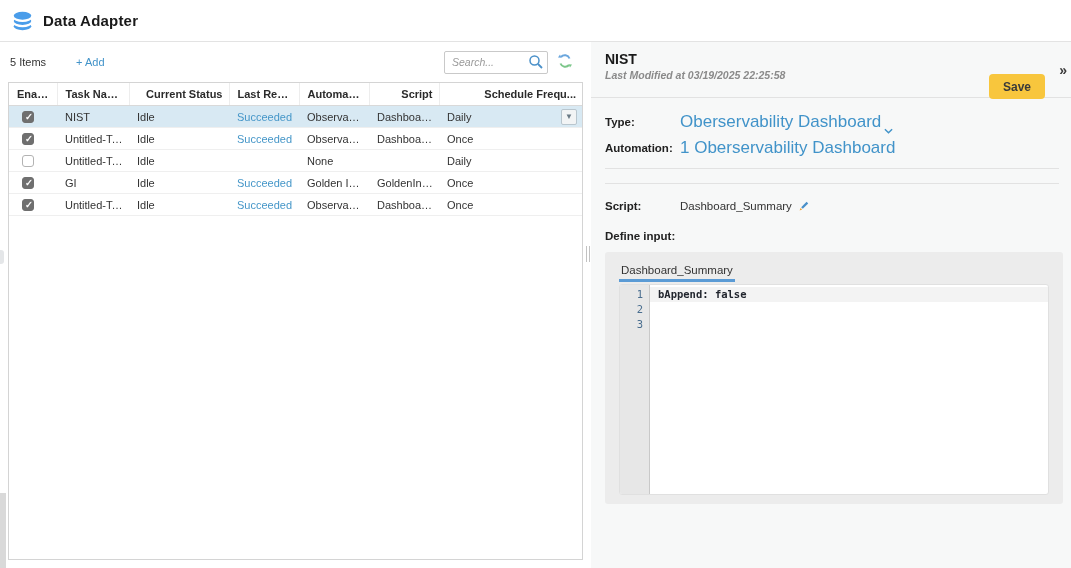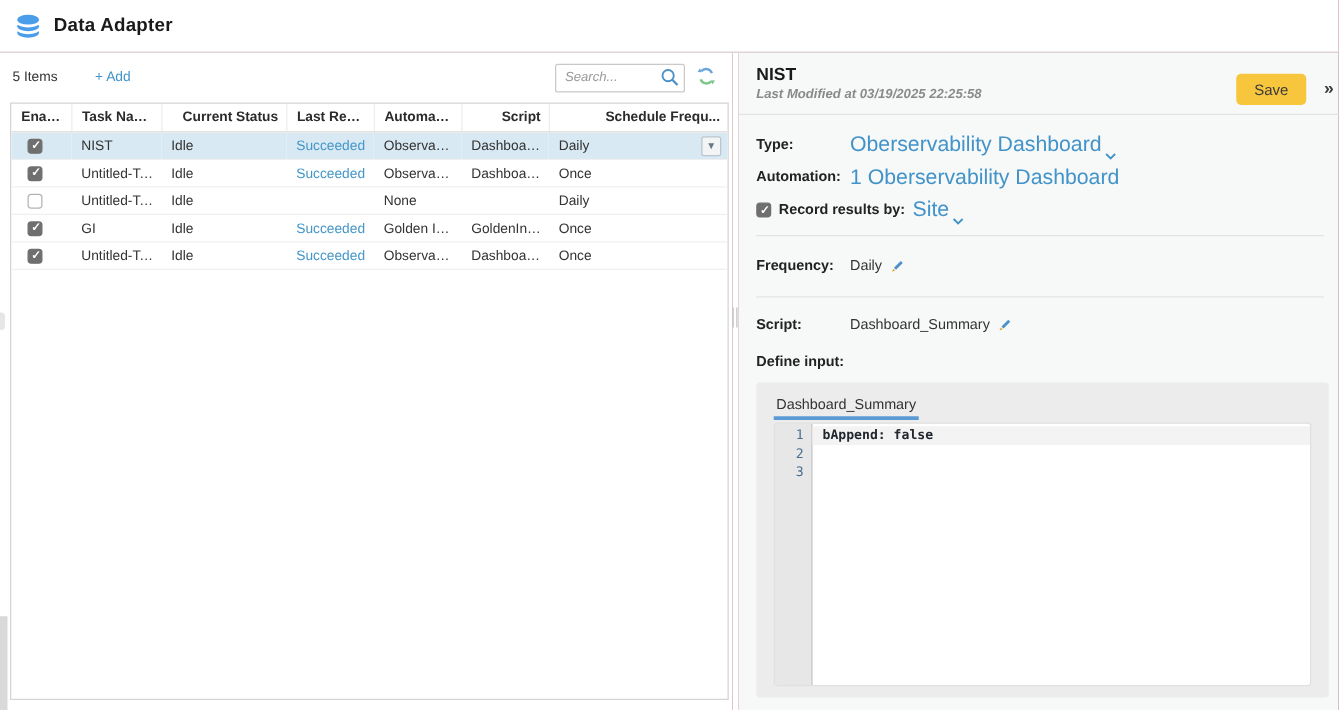"Save" .save-btn { font-weight: 400 -> 700; top: 17px -> 32px }
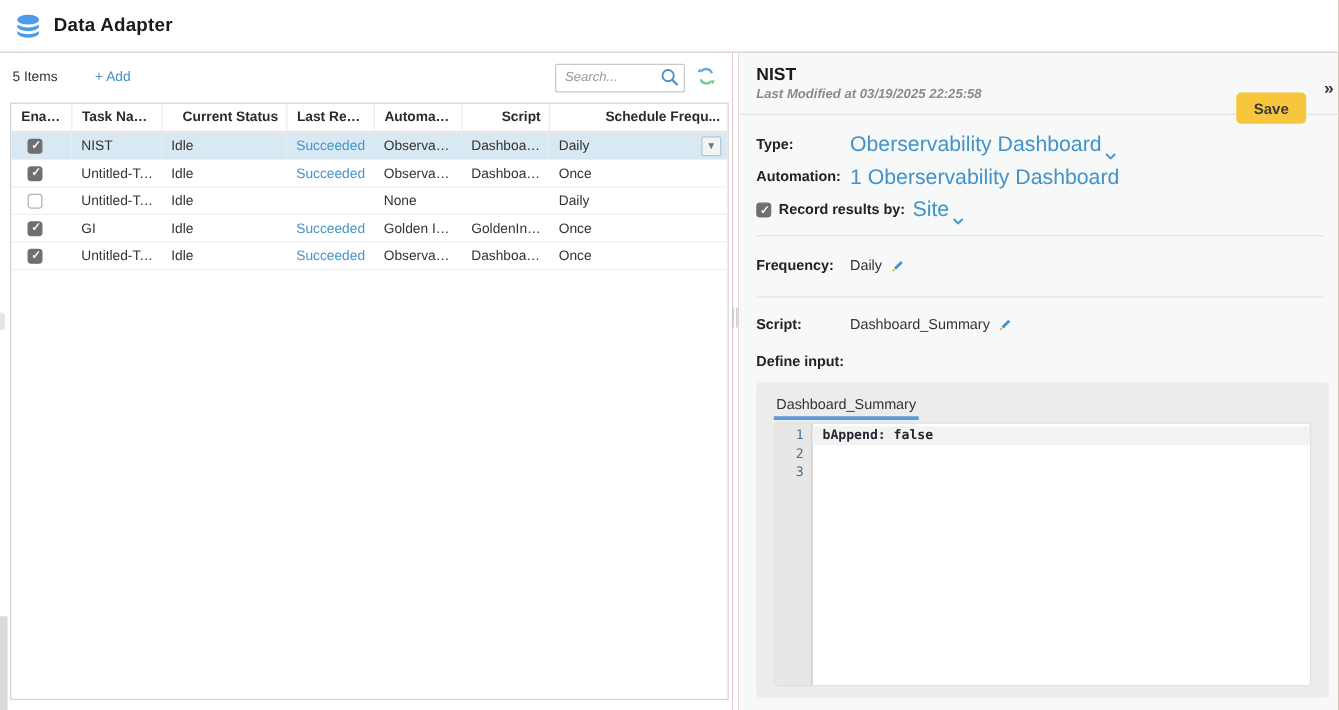"Record results by:" div.record-row { html: <div> <span></span> <span>Record results by:</span> <span> <span>Site</span> <span> <svg> <polyline></polyline> </svg> </span> </span> </div> -> none }
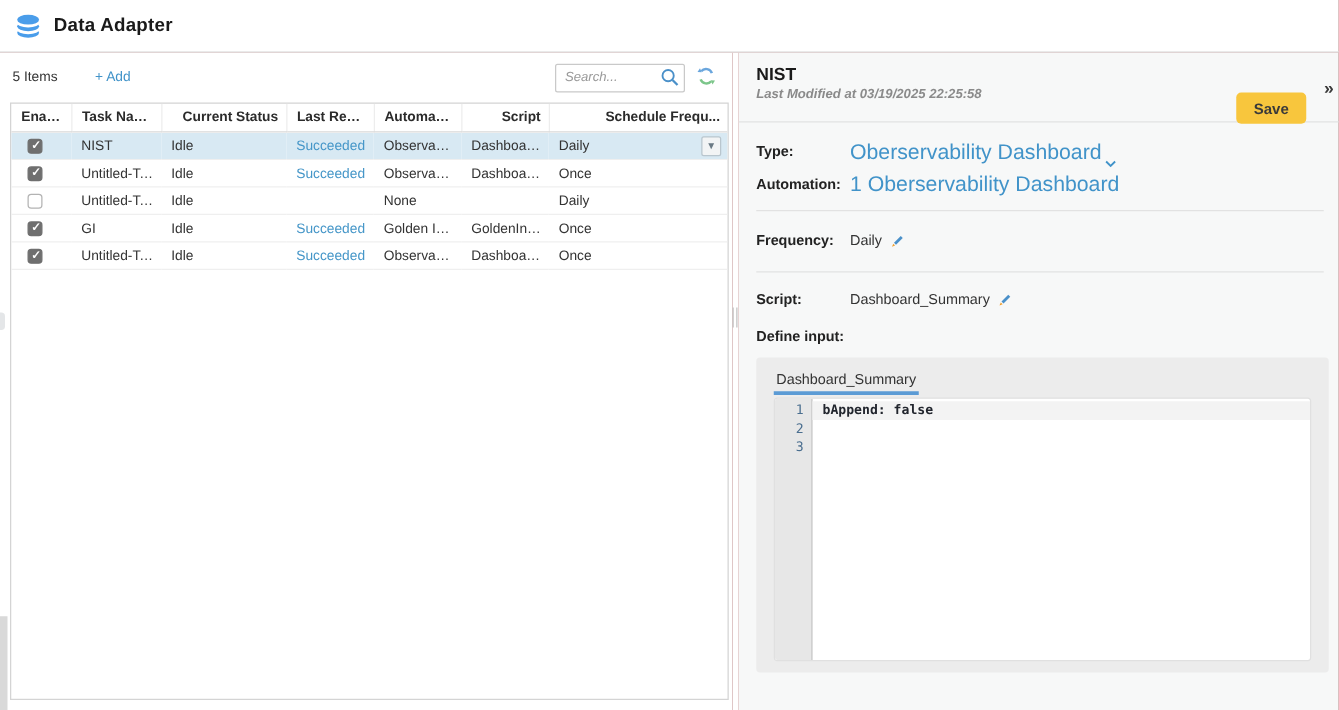"Frequency:" div.field-row { html: <div> <span>Frequency:</span> <span> <span>Daily</span> <span> <svg> <path></path> <path></path> </svg> </span> </span> </div> -> none }
